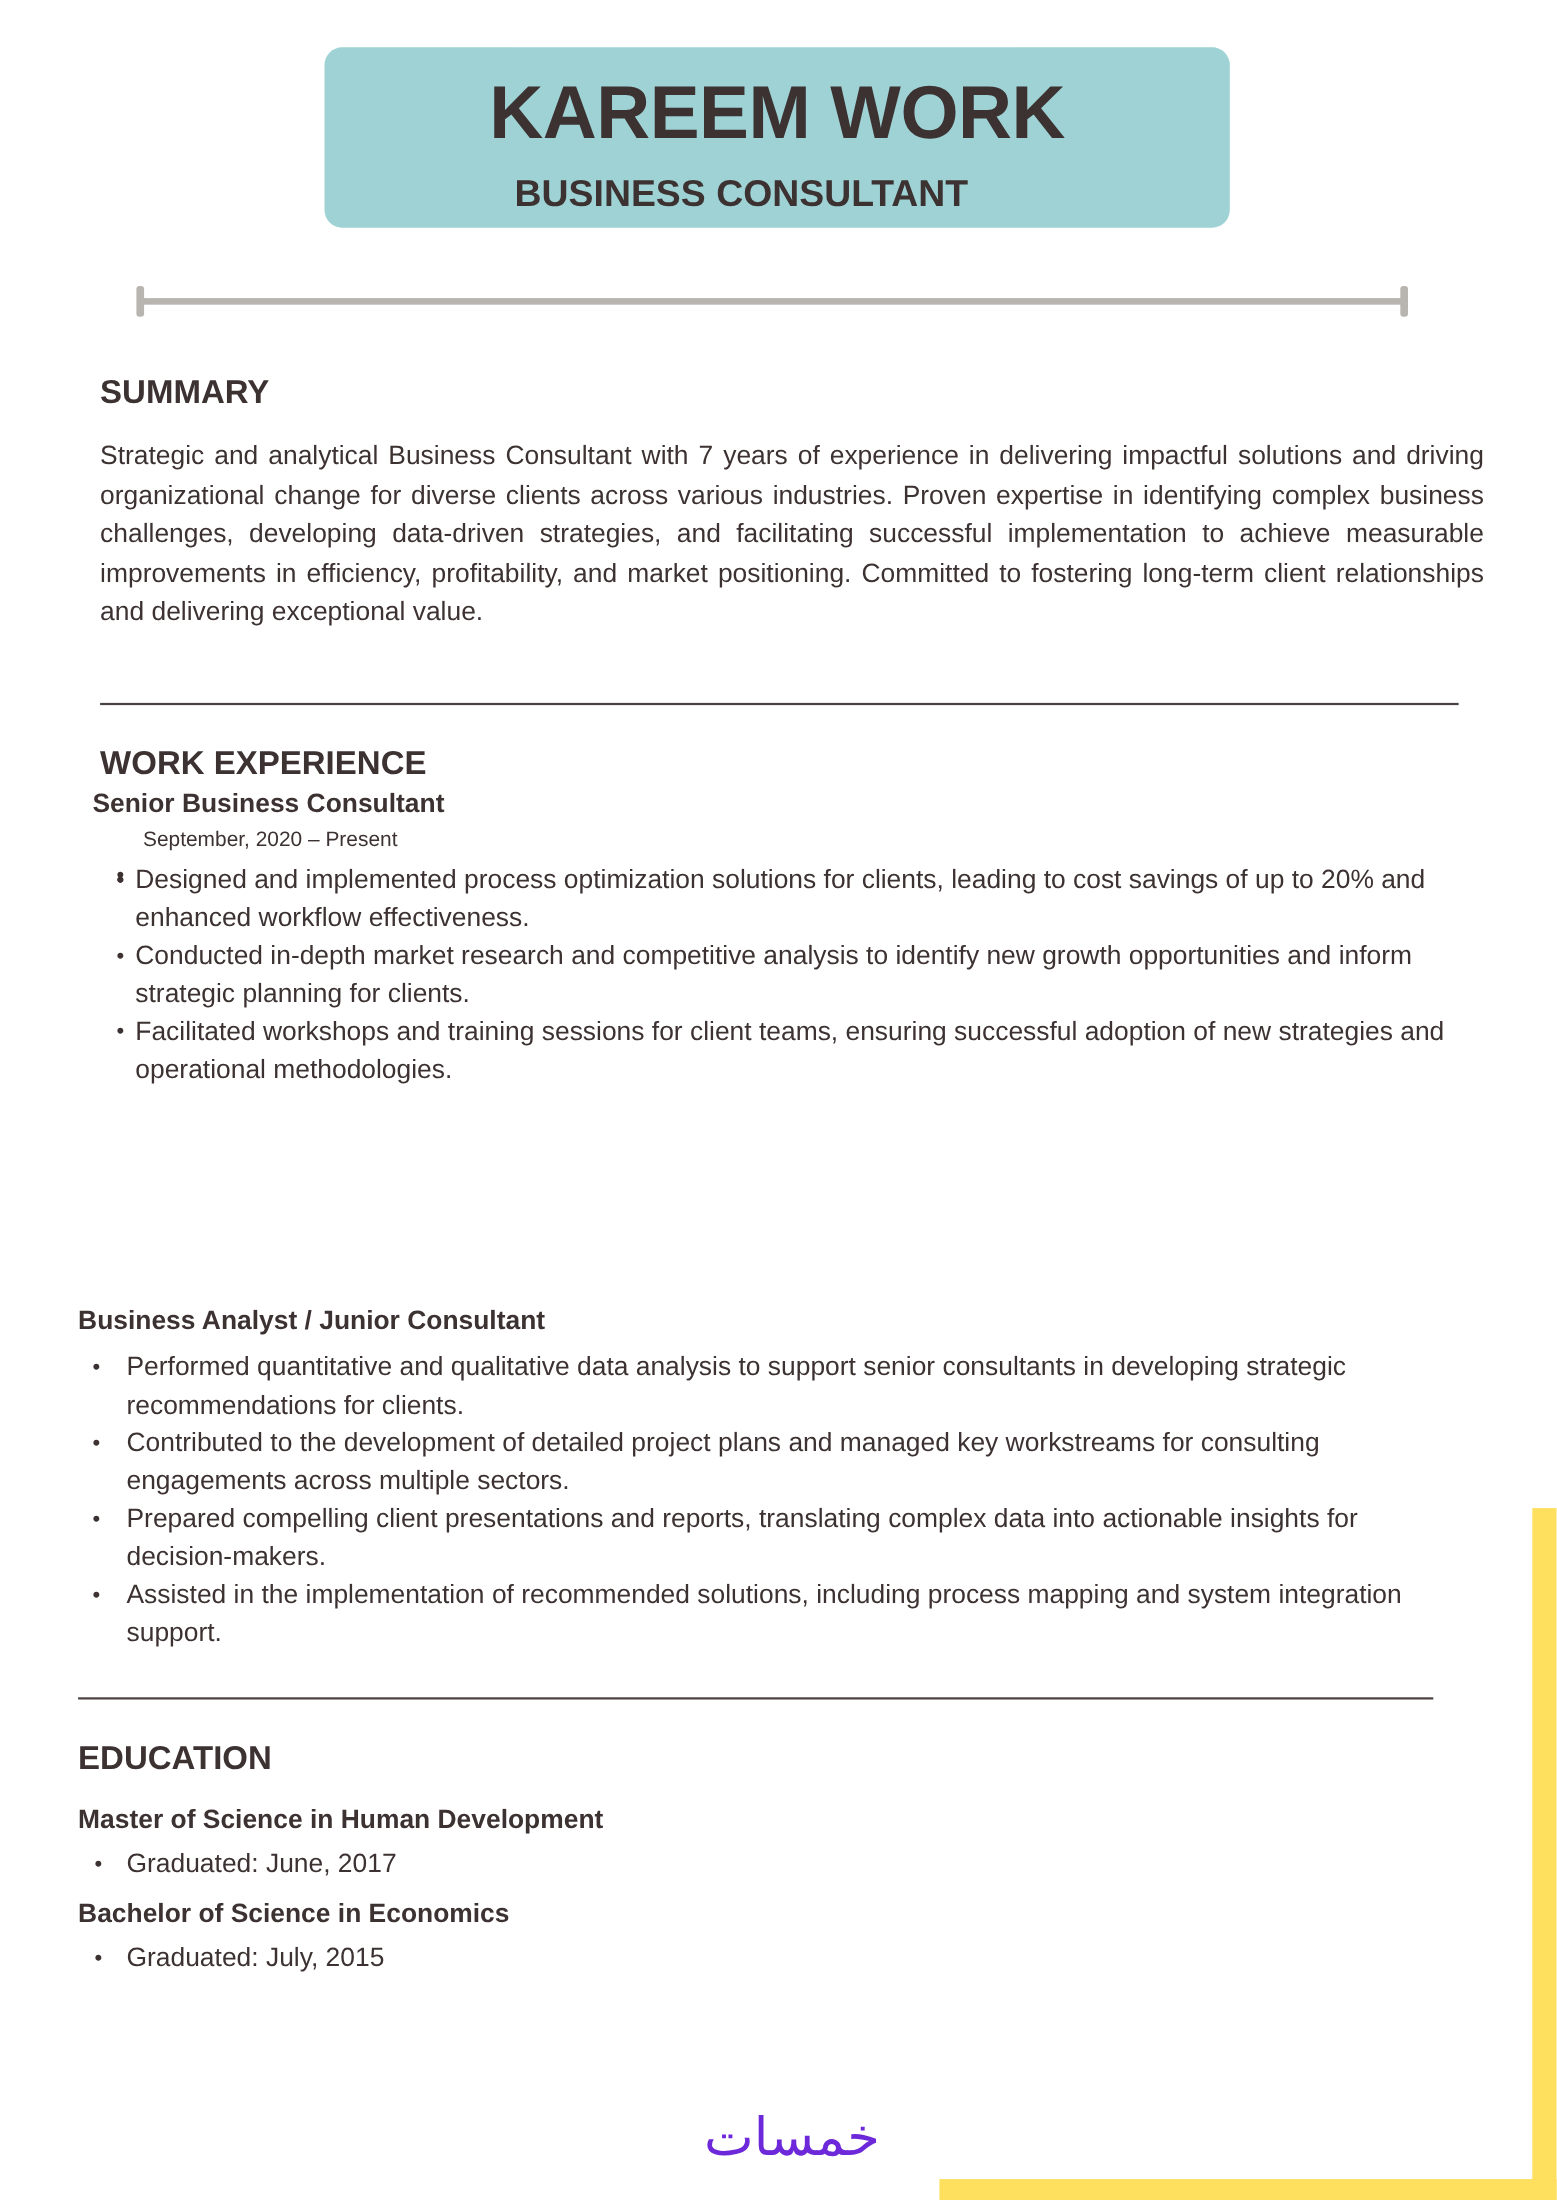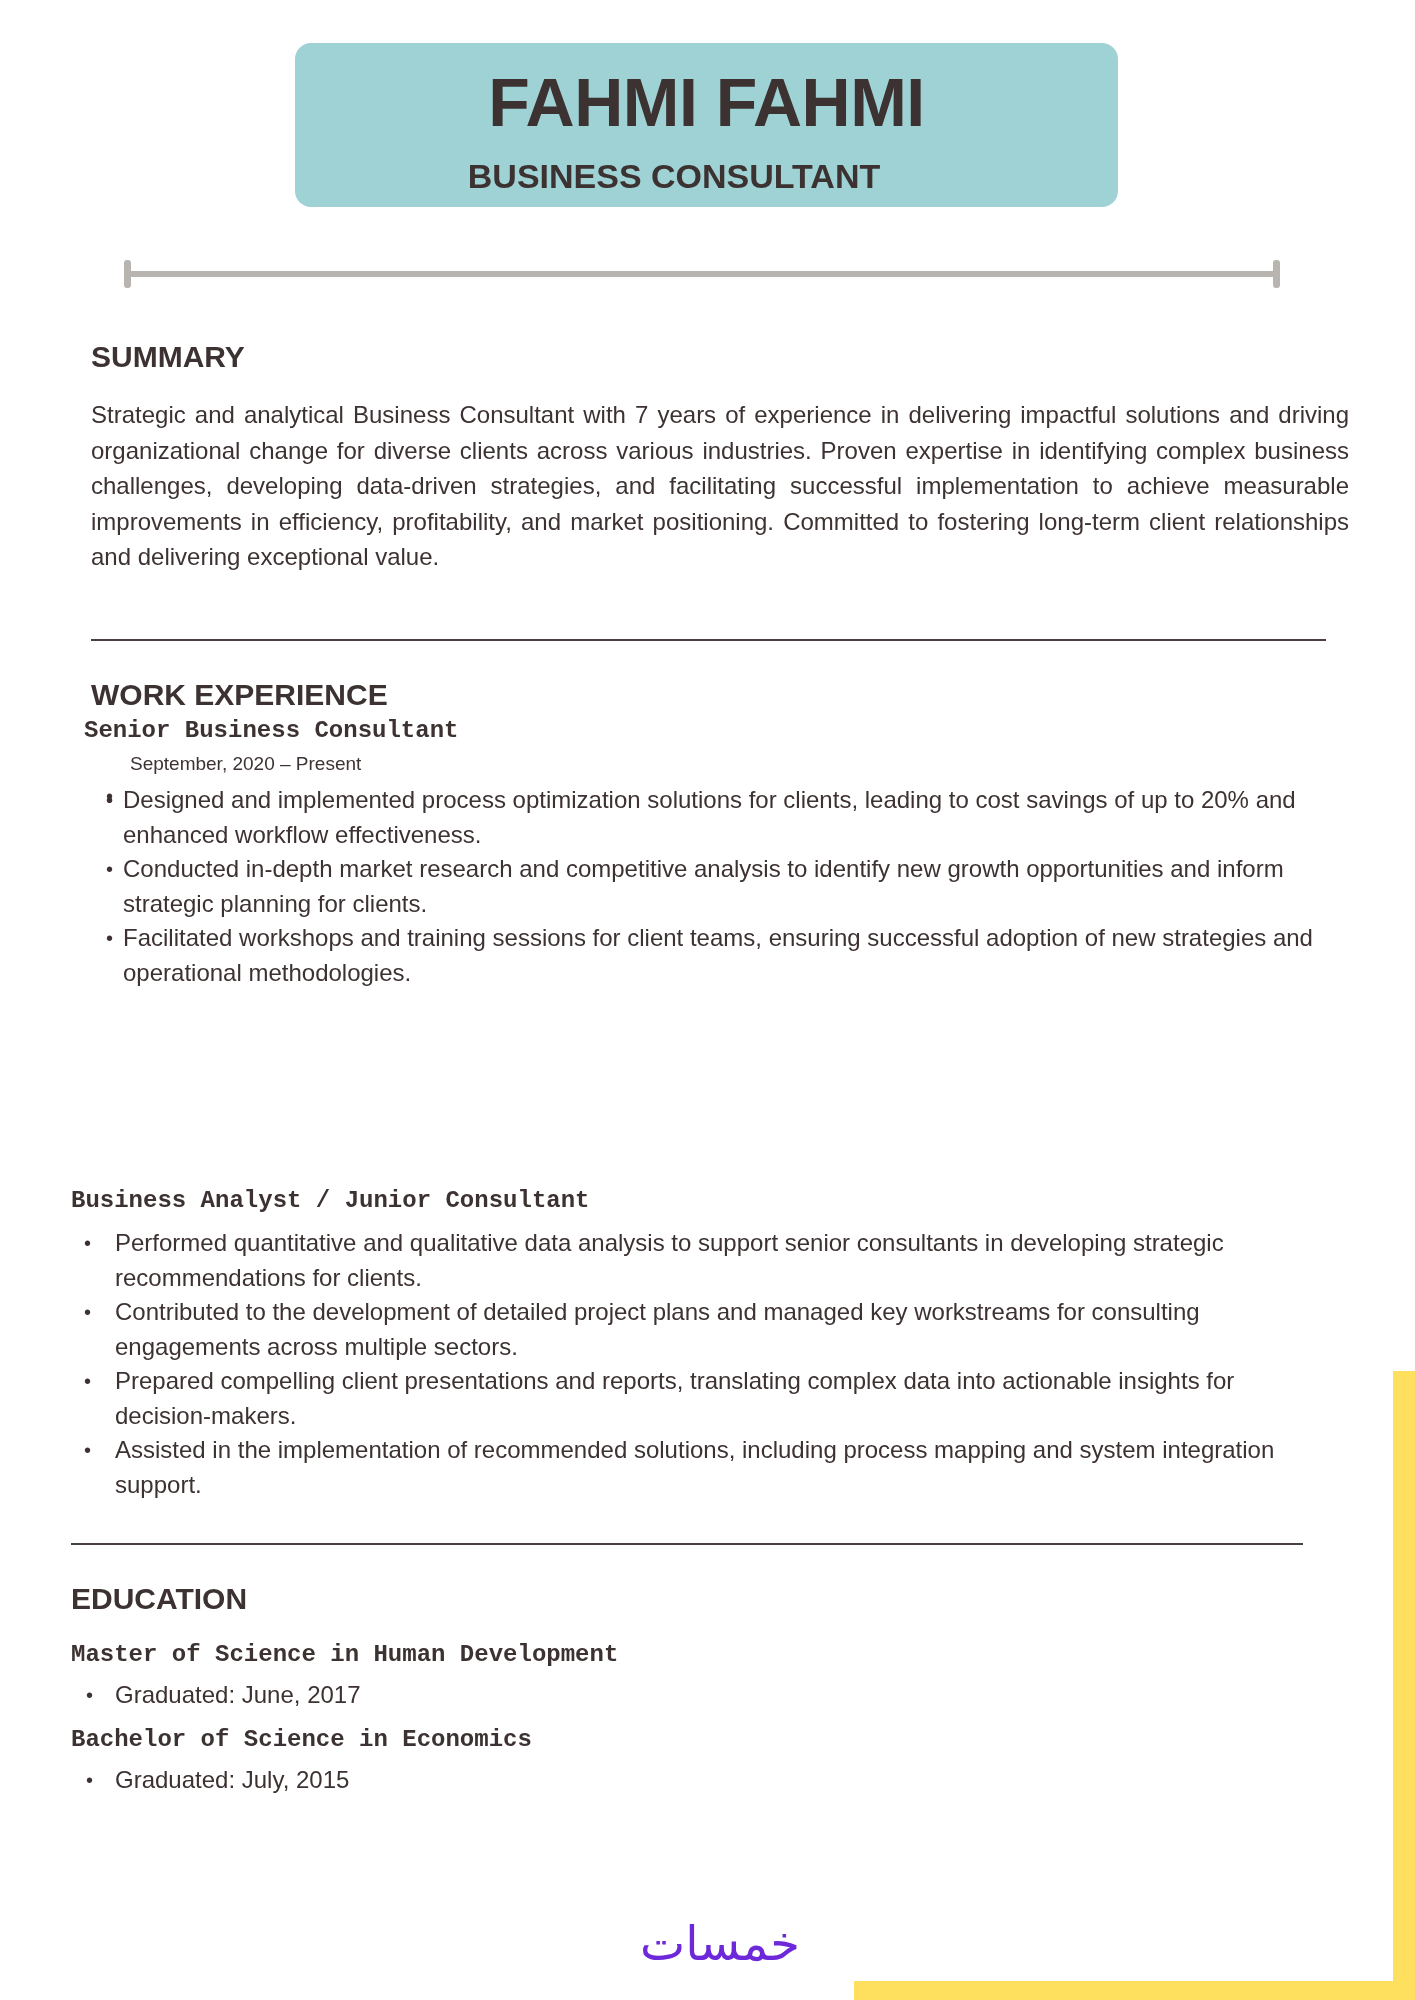"FAHMI FAHMI" div.abs { text: FAHMI FAHMI -> KAREEM WORK }
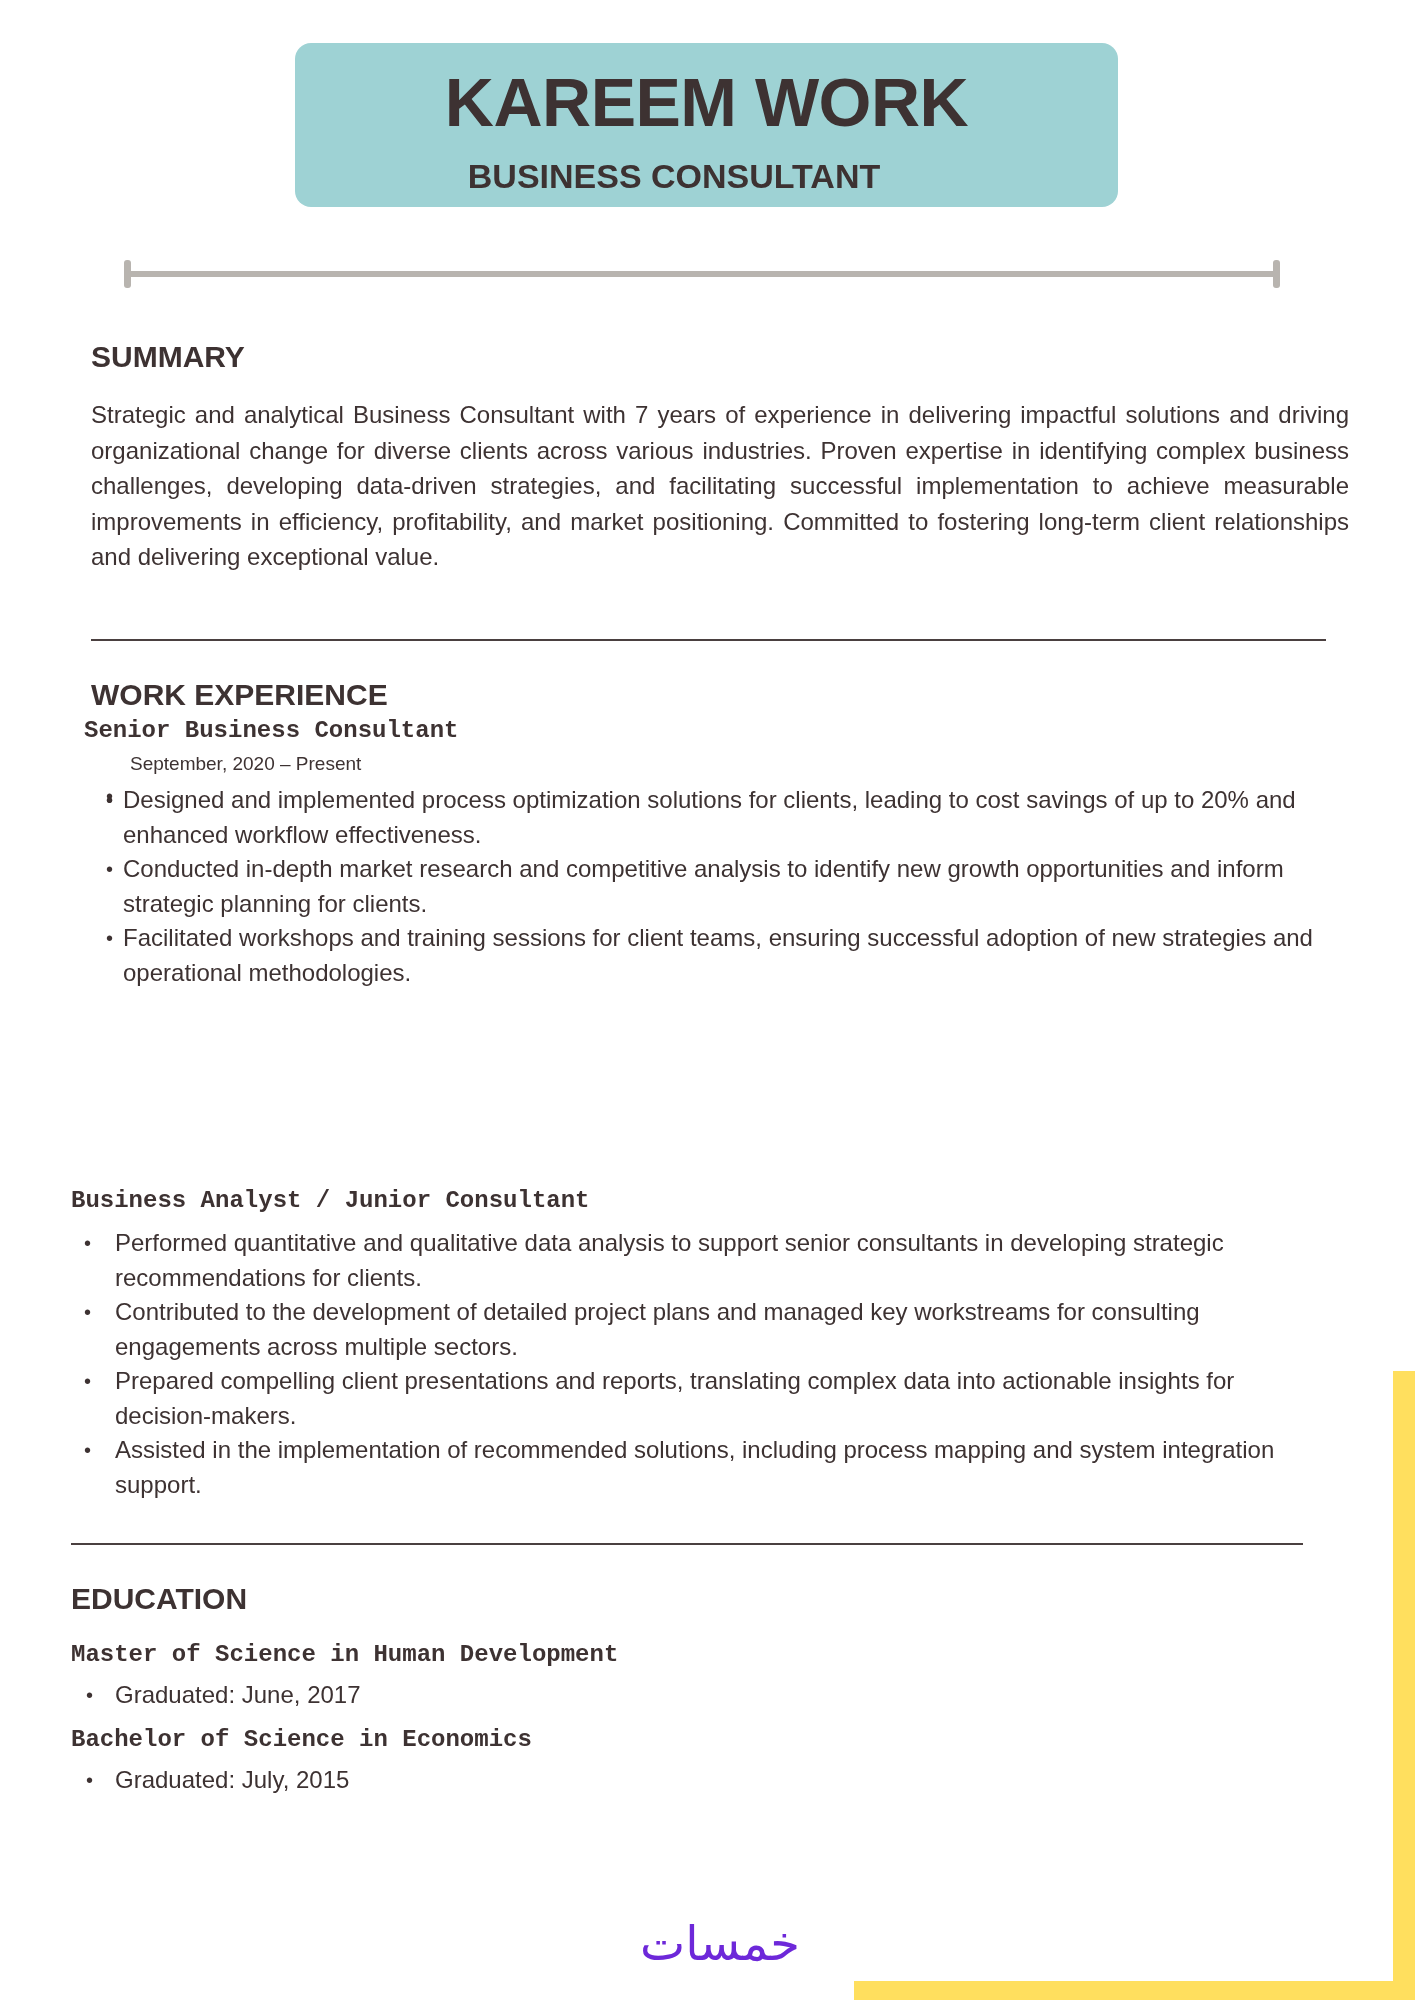"Senior Business Consultant" .role { font-family: Liberation Mono, monospace -> none }
